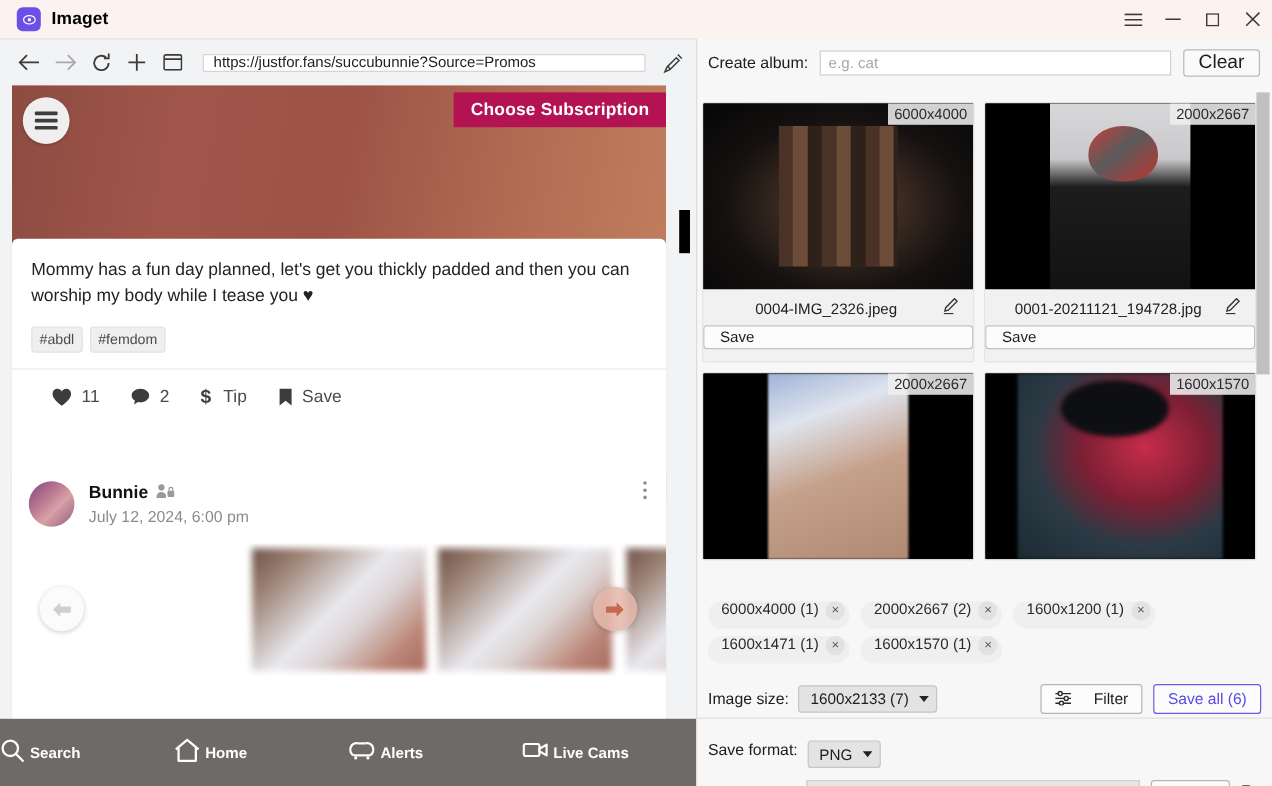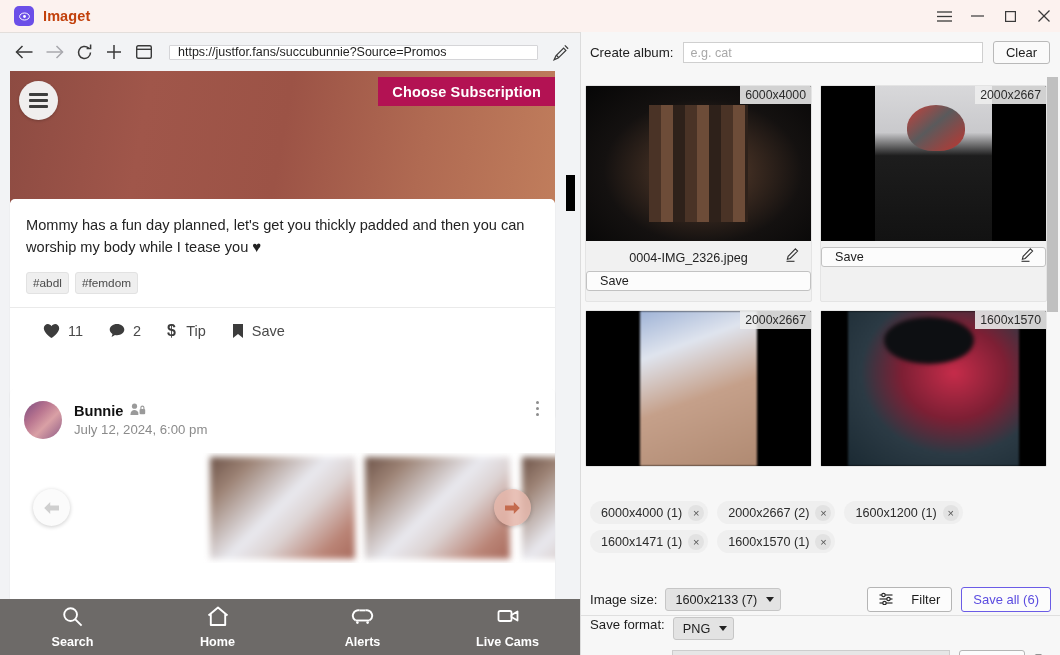"Imaget" .app-title { color: #c2410c -> #000000 }
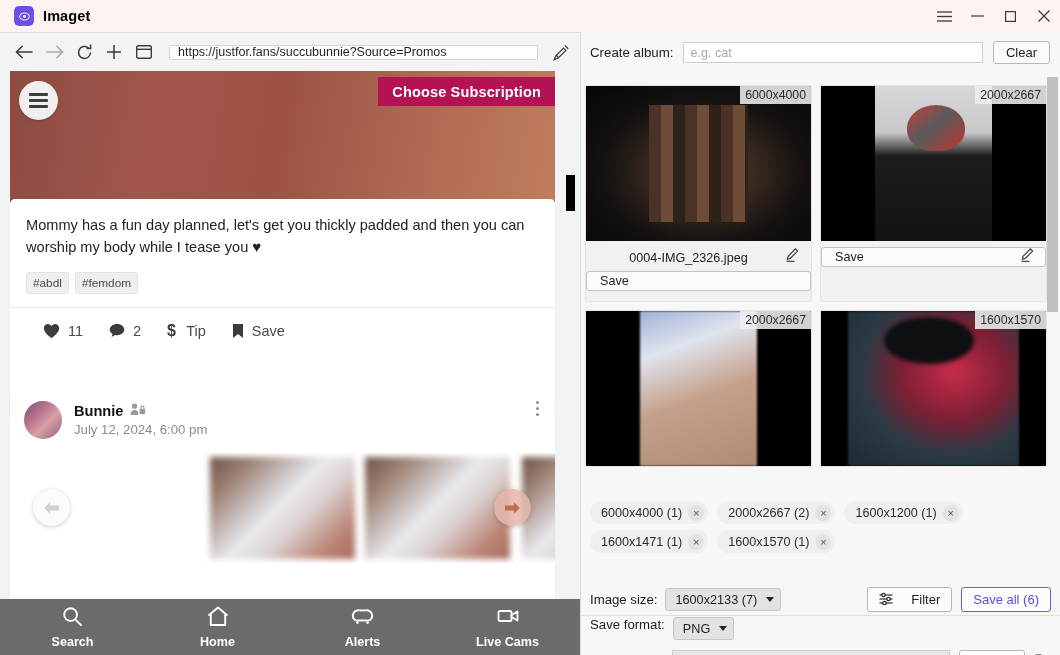"Clear" .clear-btn { font-size: 13px -> 16px }
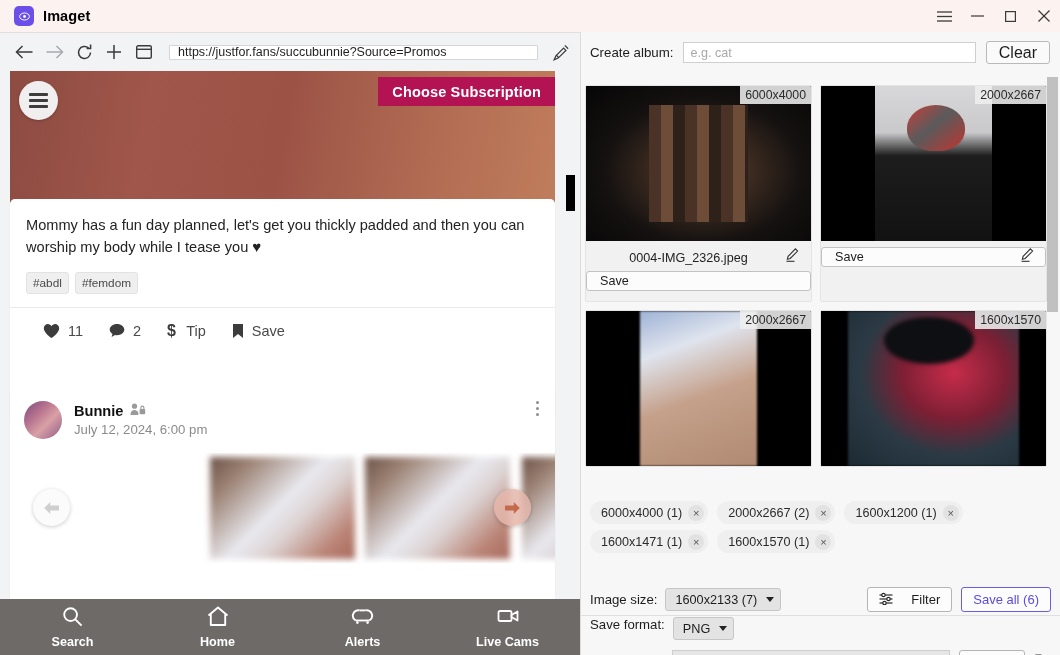"0001-20211121_194728.jpg" div.card-name { html: none -> <div>0001-20211121_194728.jpg</div> }
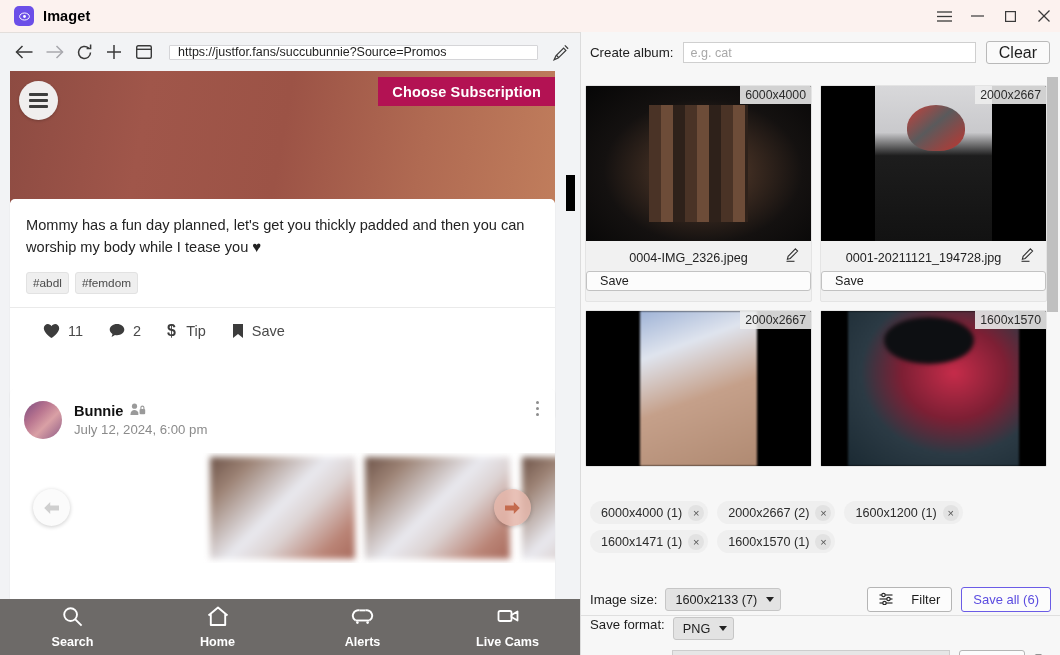"6000x4000 (1)" .chip { align-items: center -> flex-start }
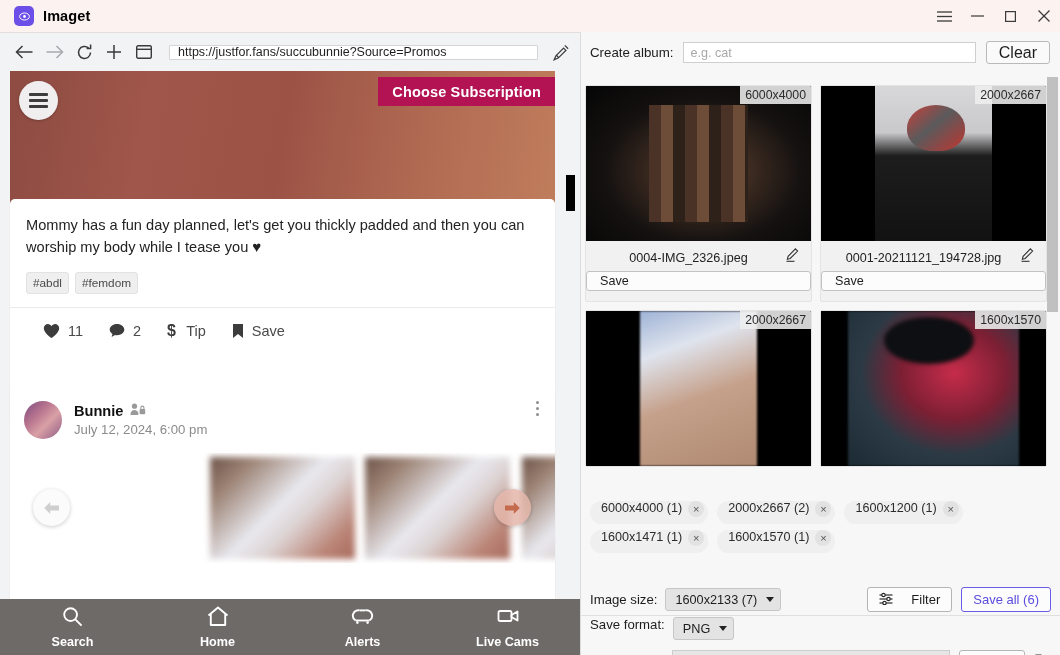"Image size:" .sizerow { top: 552px -> 535px }
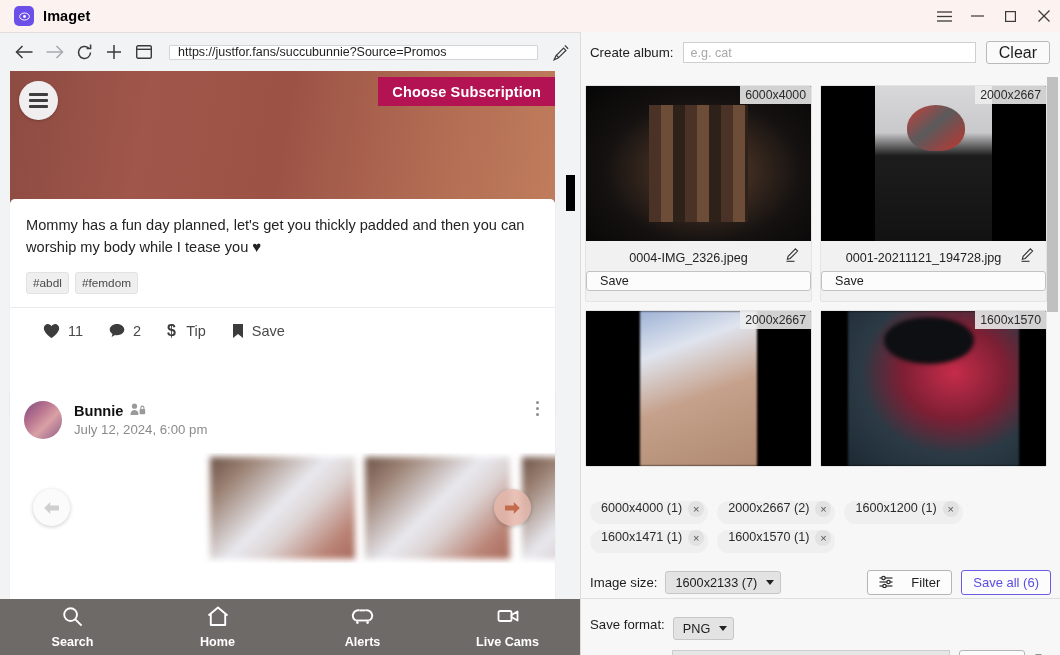"Search" .tabitem { flex-direction: column -> row }
